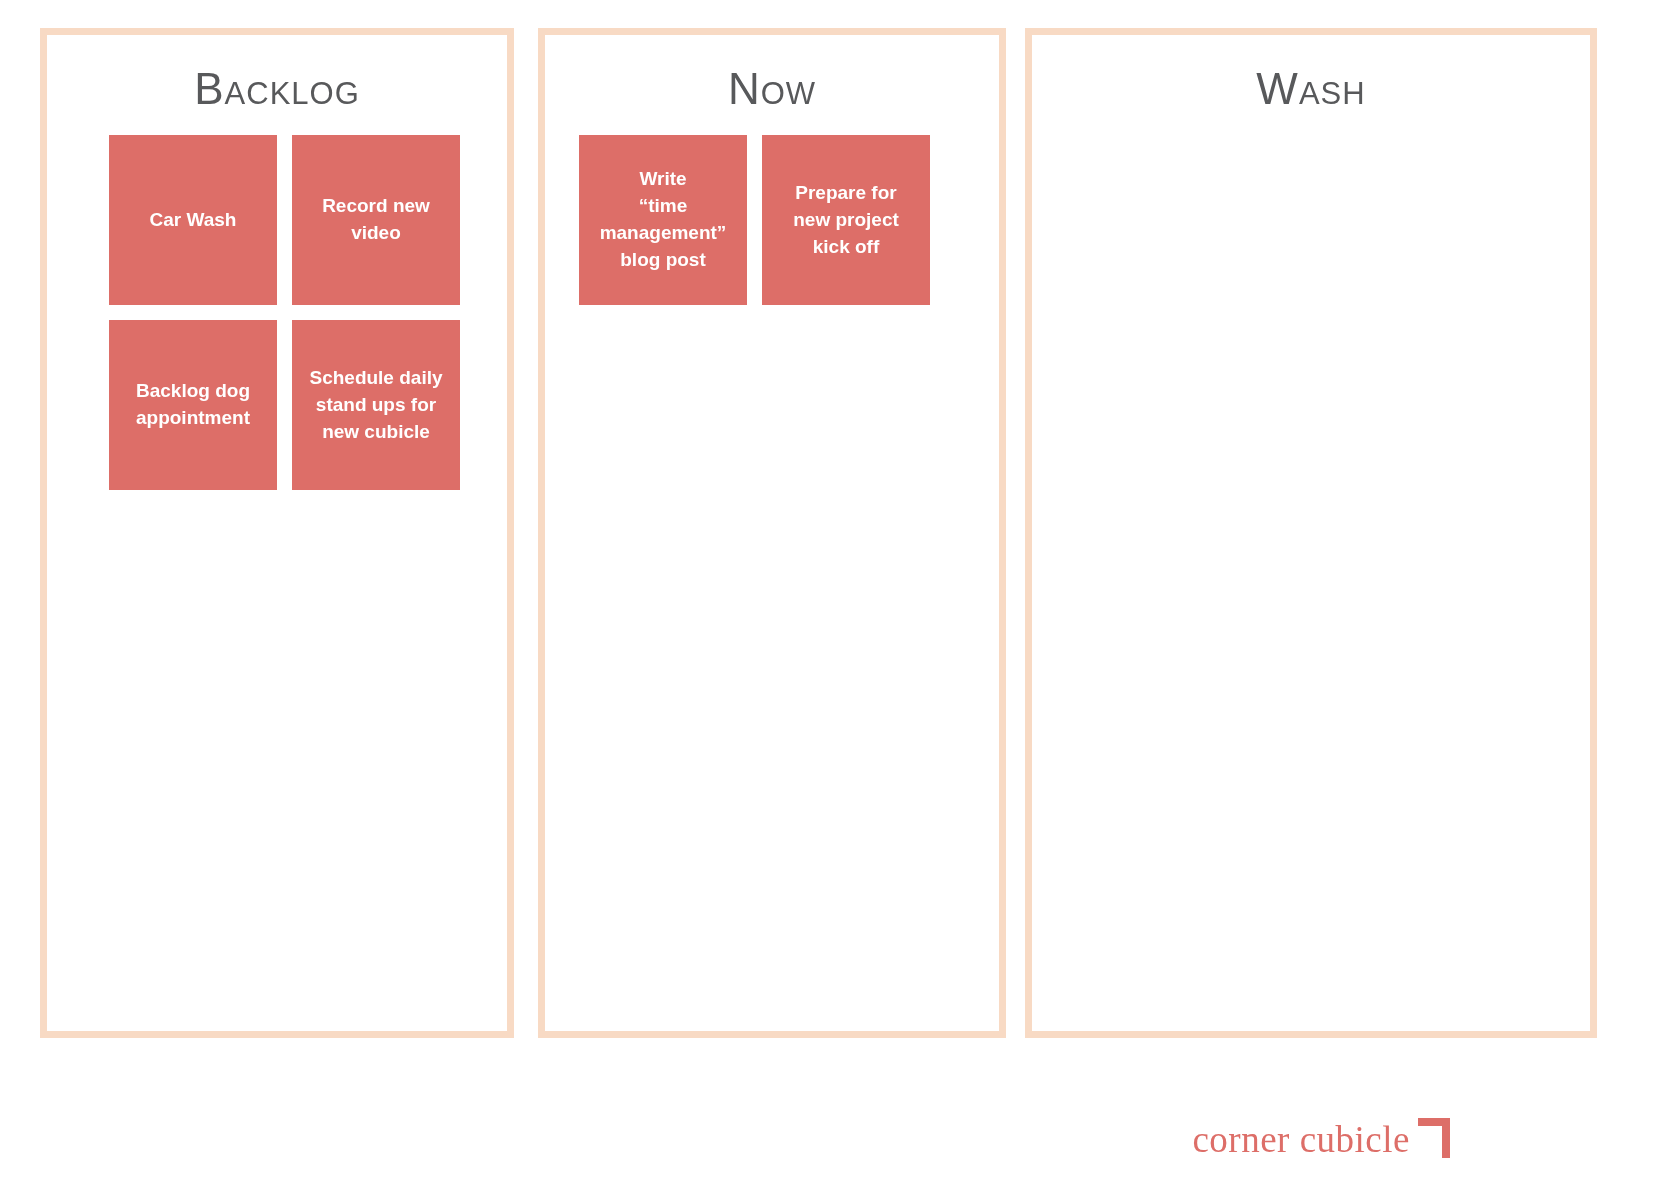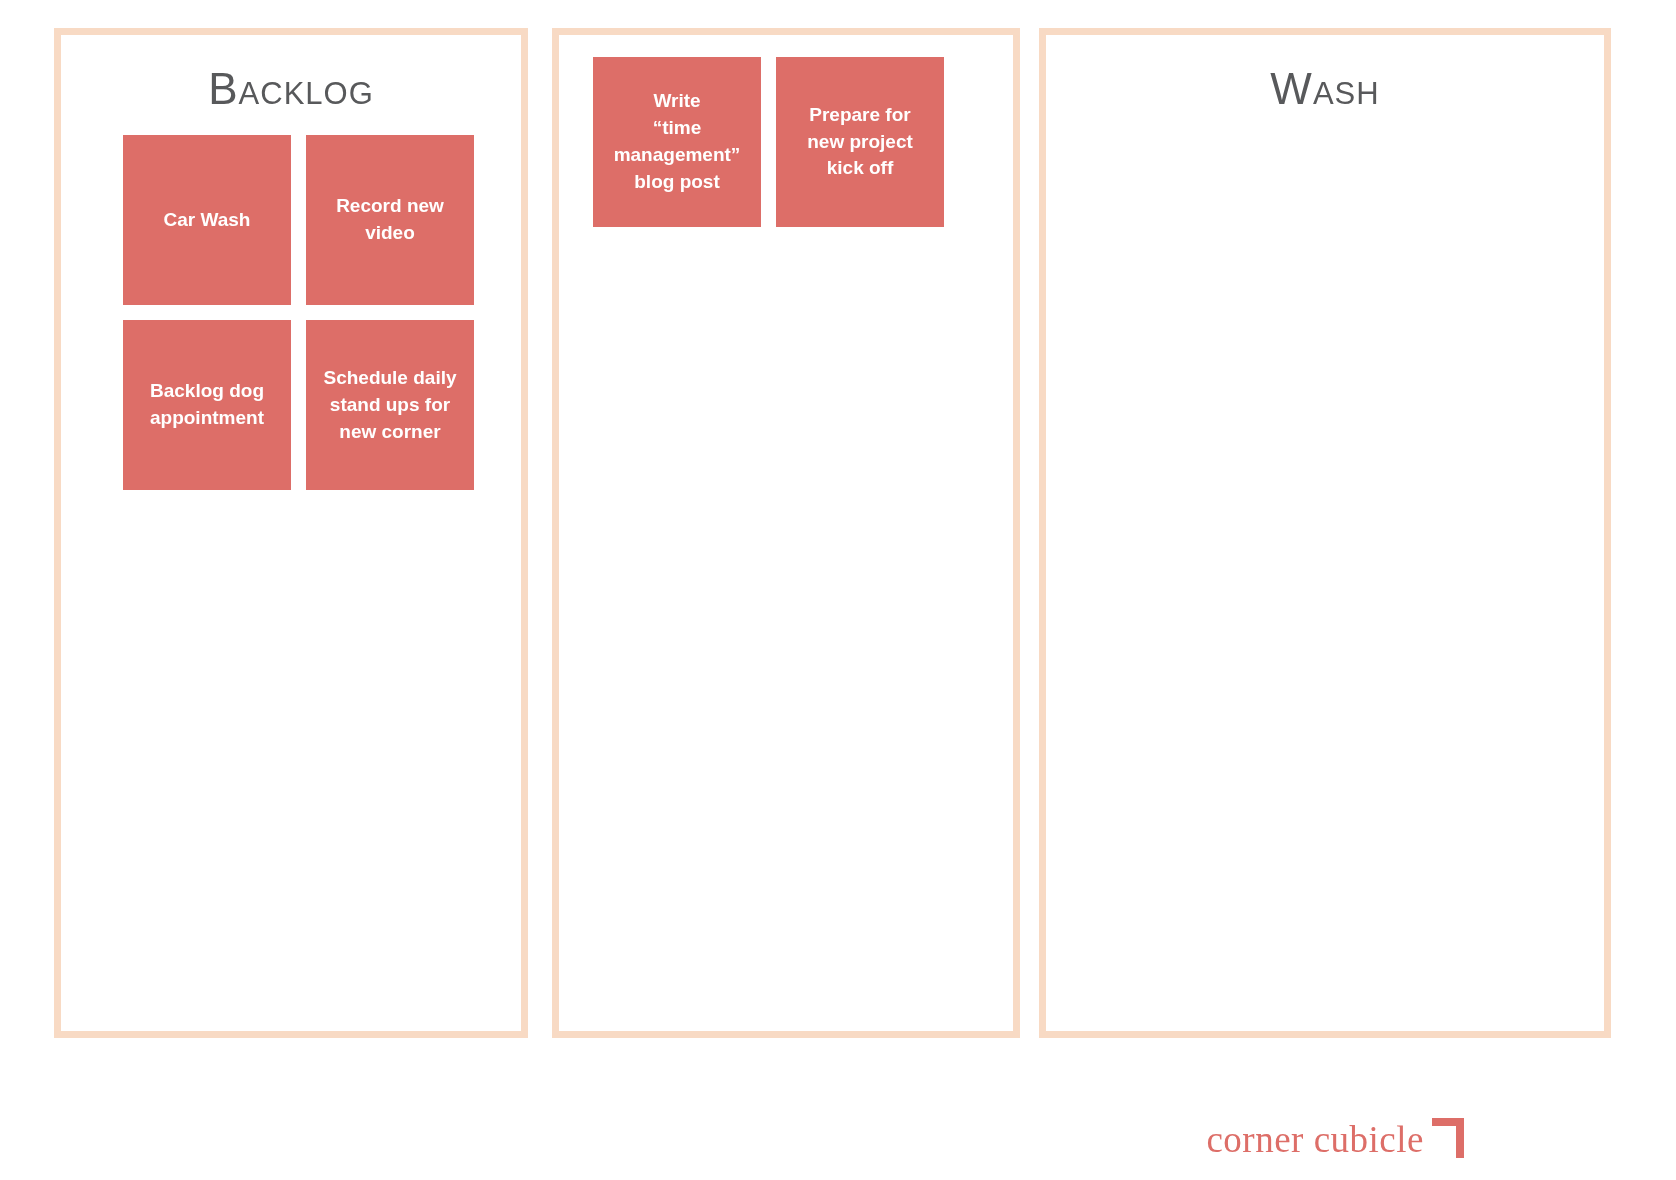"Backlog" .board { left: 14px -> 0 }
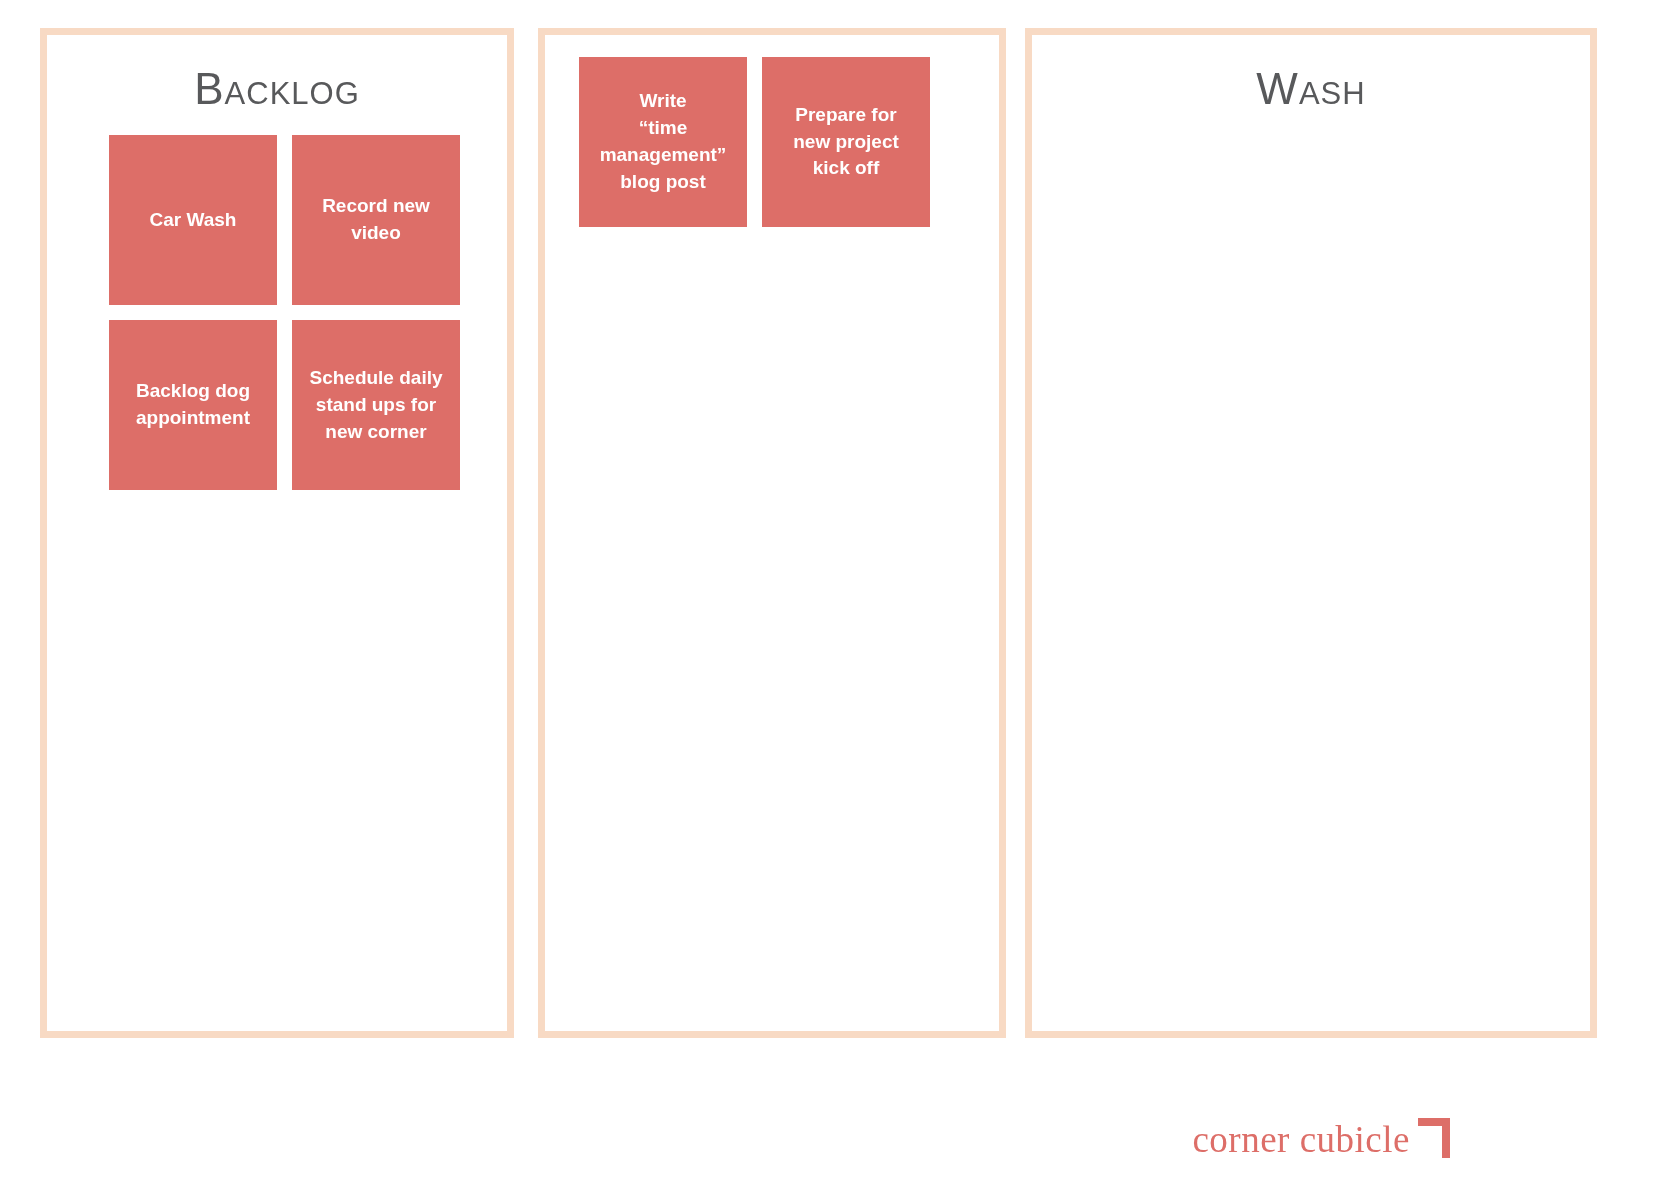"Now" div.column-title { html: none -> <div>Now</div> }
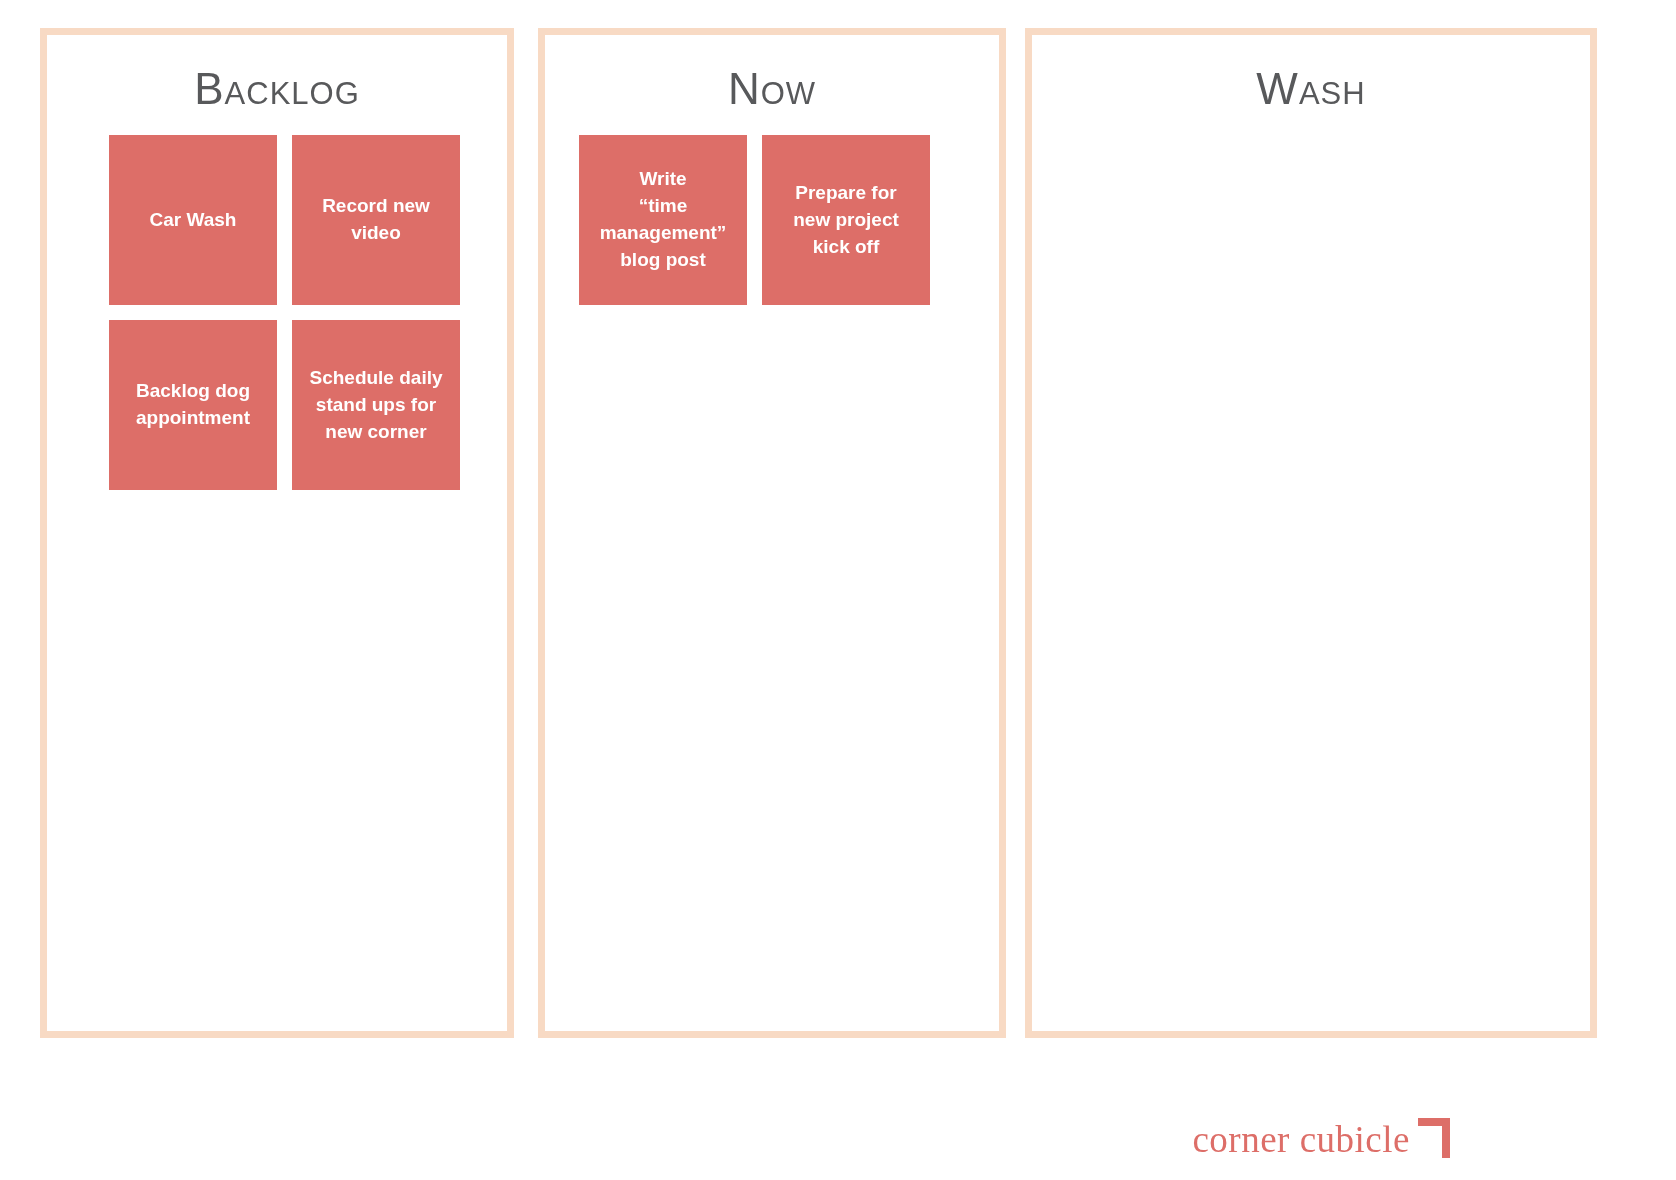"Schedule daily" div.card { text: corner -> cubicle }
